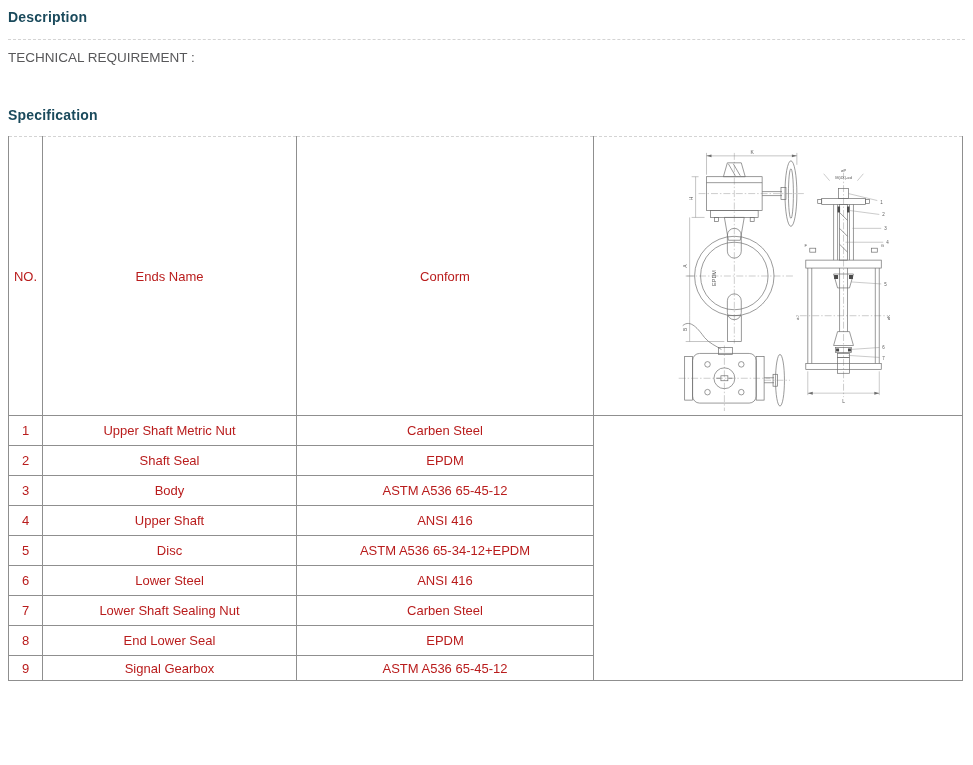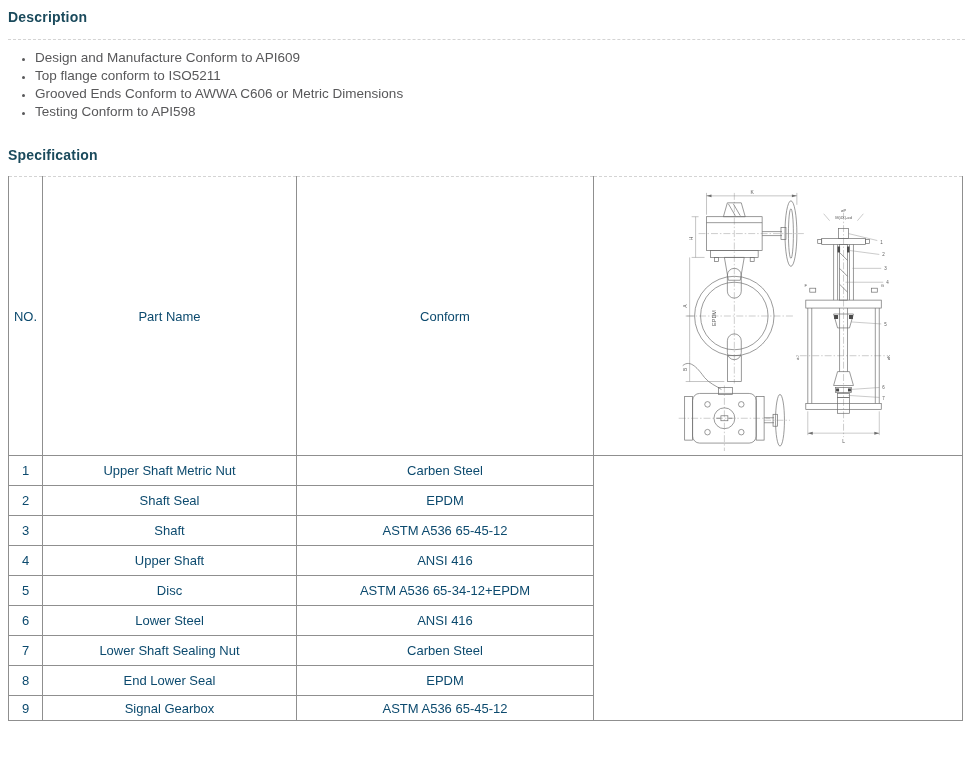"TECHNICAL REQUIREMENT :" p.tech-intro { html: none -> <p>TECHNICAL REQUIREMENT :</p> }
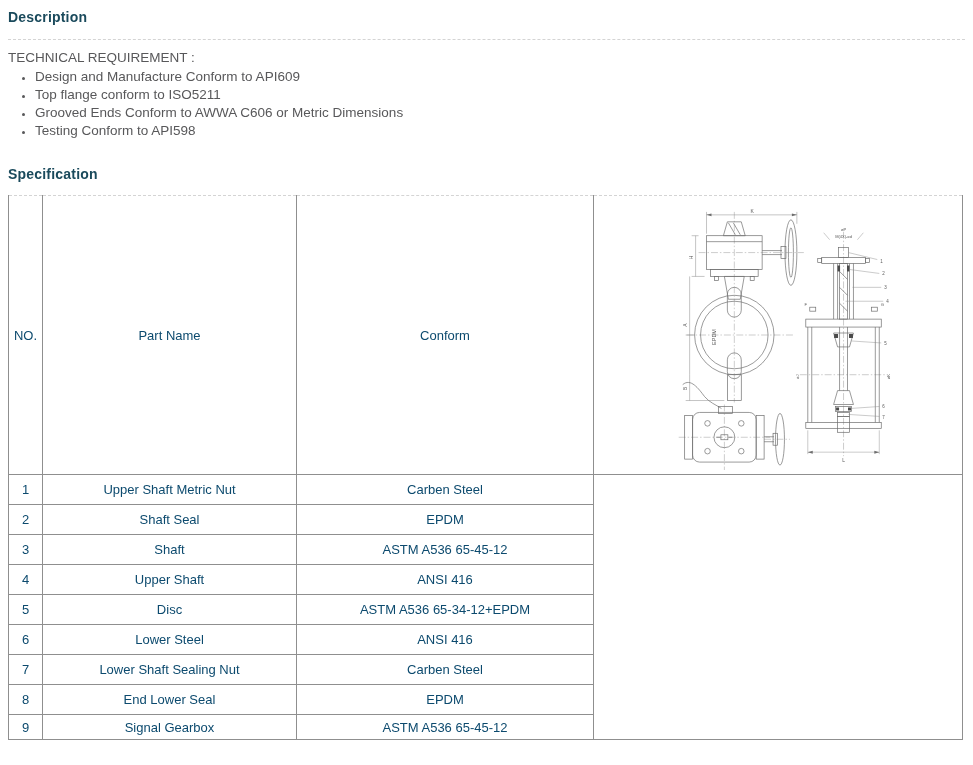"Design and Manufacture Conform to" ul.tech-bullets { html: <ul> <li>Design and Manufacture Conform to API609</li> <li>Top flange conform to ISO5211</li> <li>Grooved Ends Conform to AWWA C606 or Metric Dimensions</li> <li>Testing Conform to API598</li> </ul> -> none }
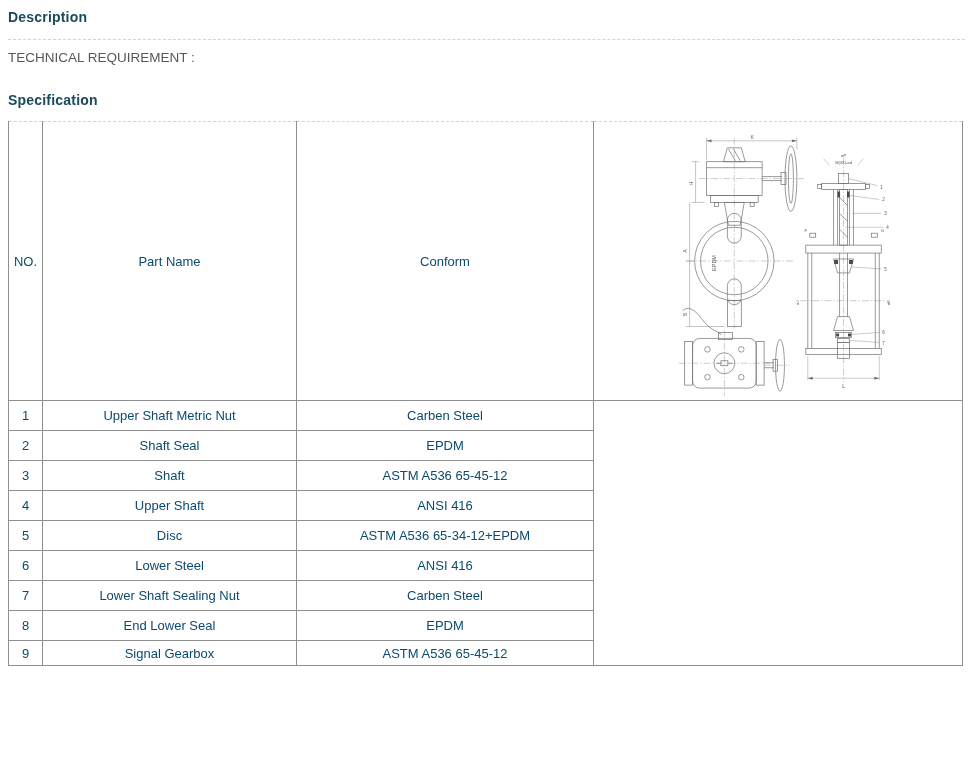"Specification" .spec-heading { margin-top: 26px -> 41px }
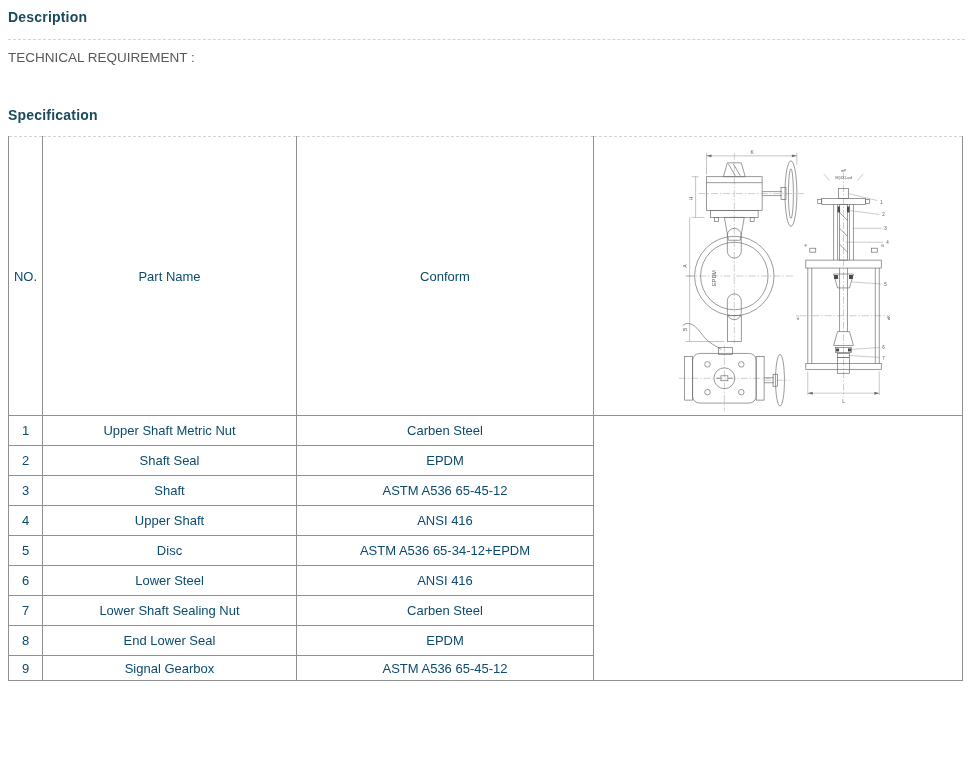"NO." .spec-table th, .spec-table td { color: #0c4a6e -> #b91c1c }
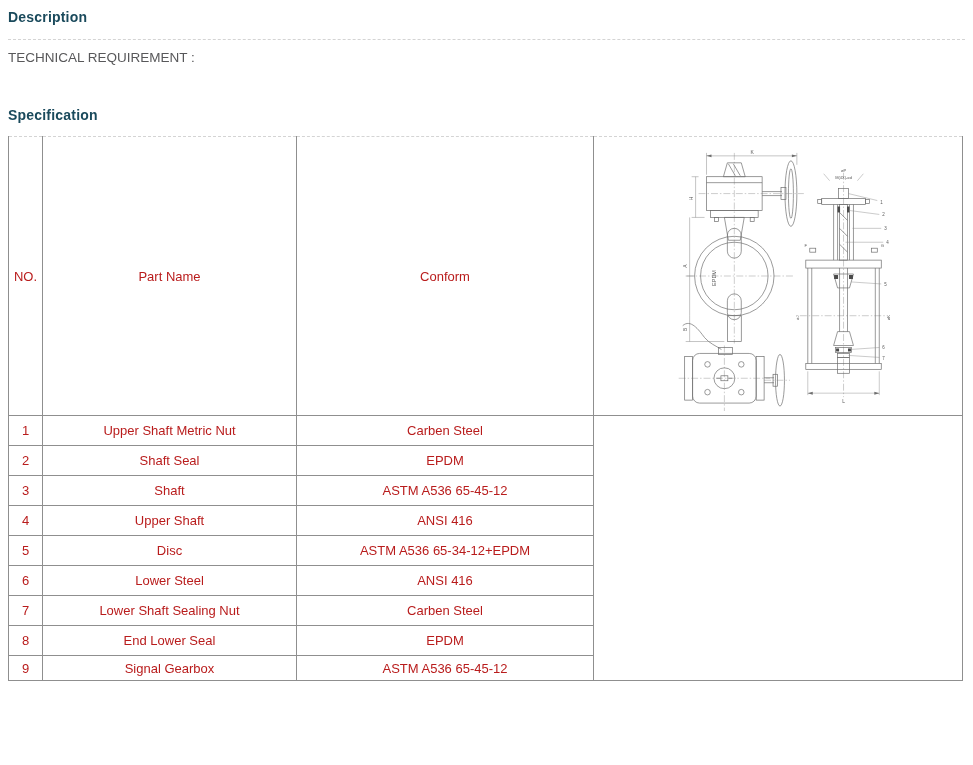"Part Name" th { text: Part -> Ends }
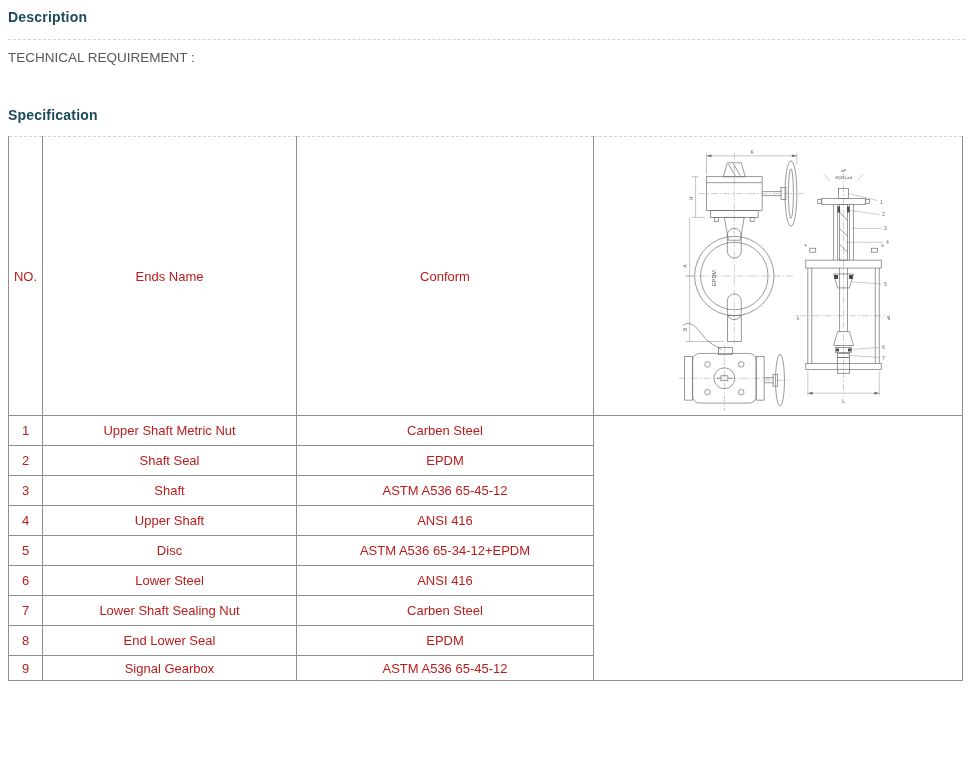"Shaft" td { text: Shaft -> Body }
